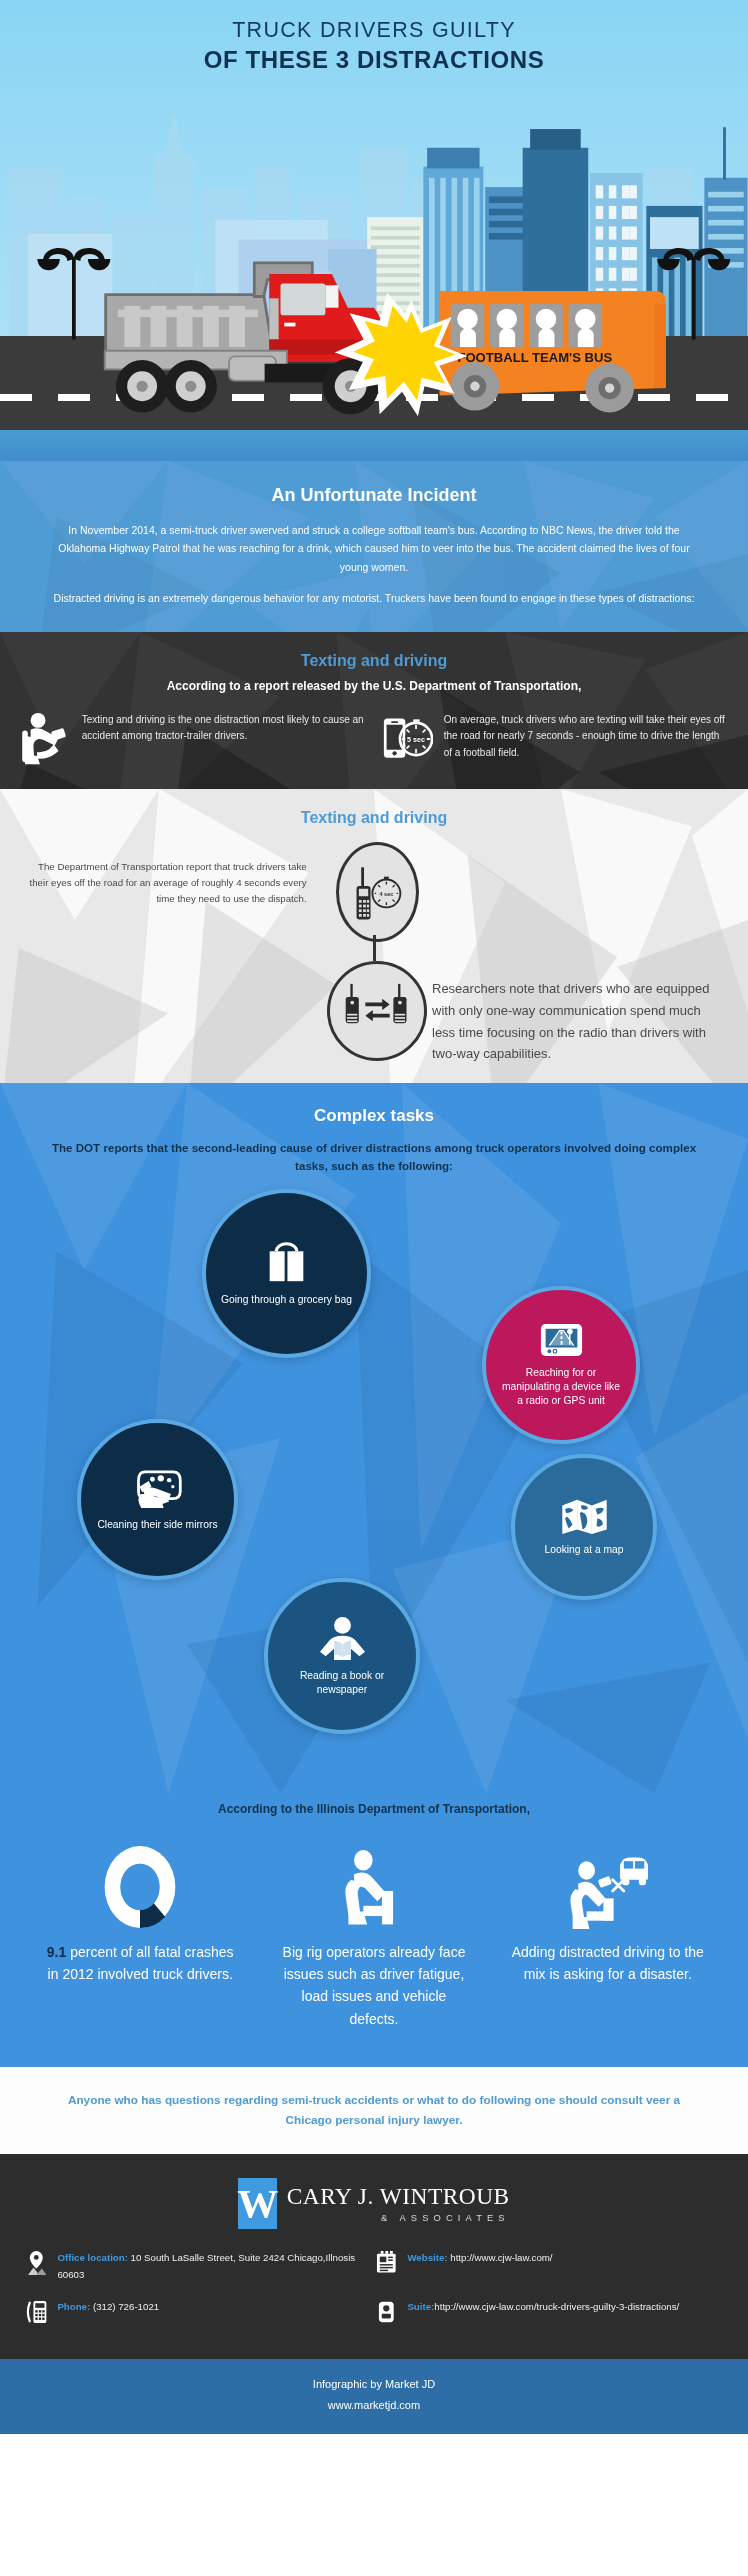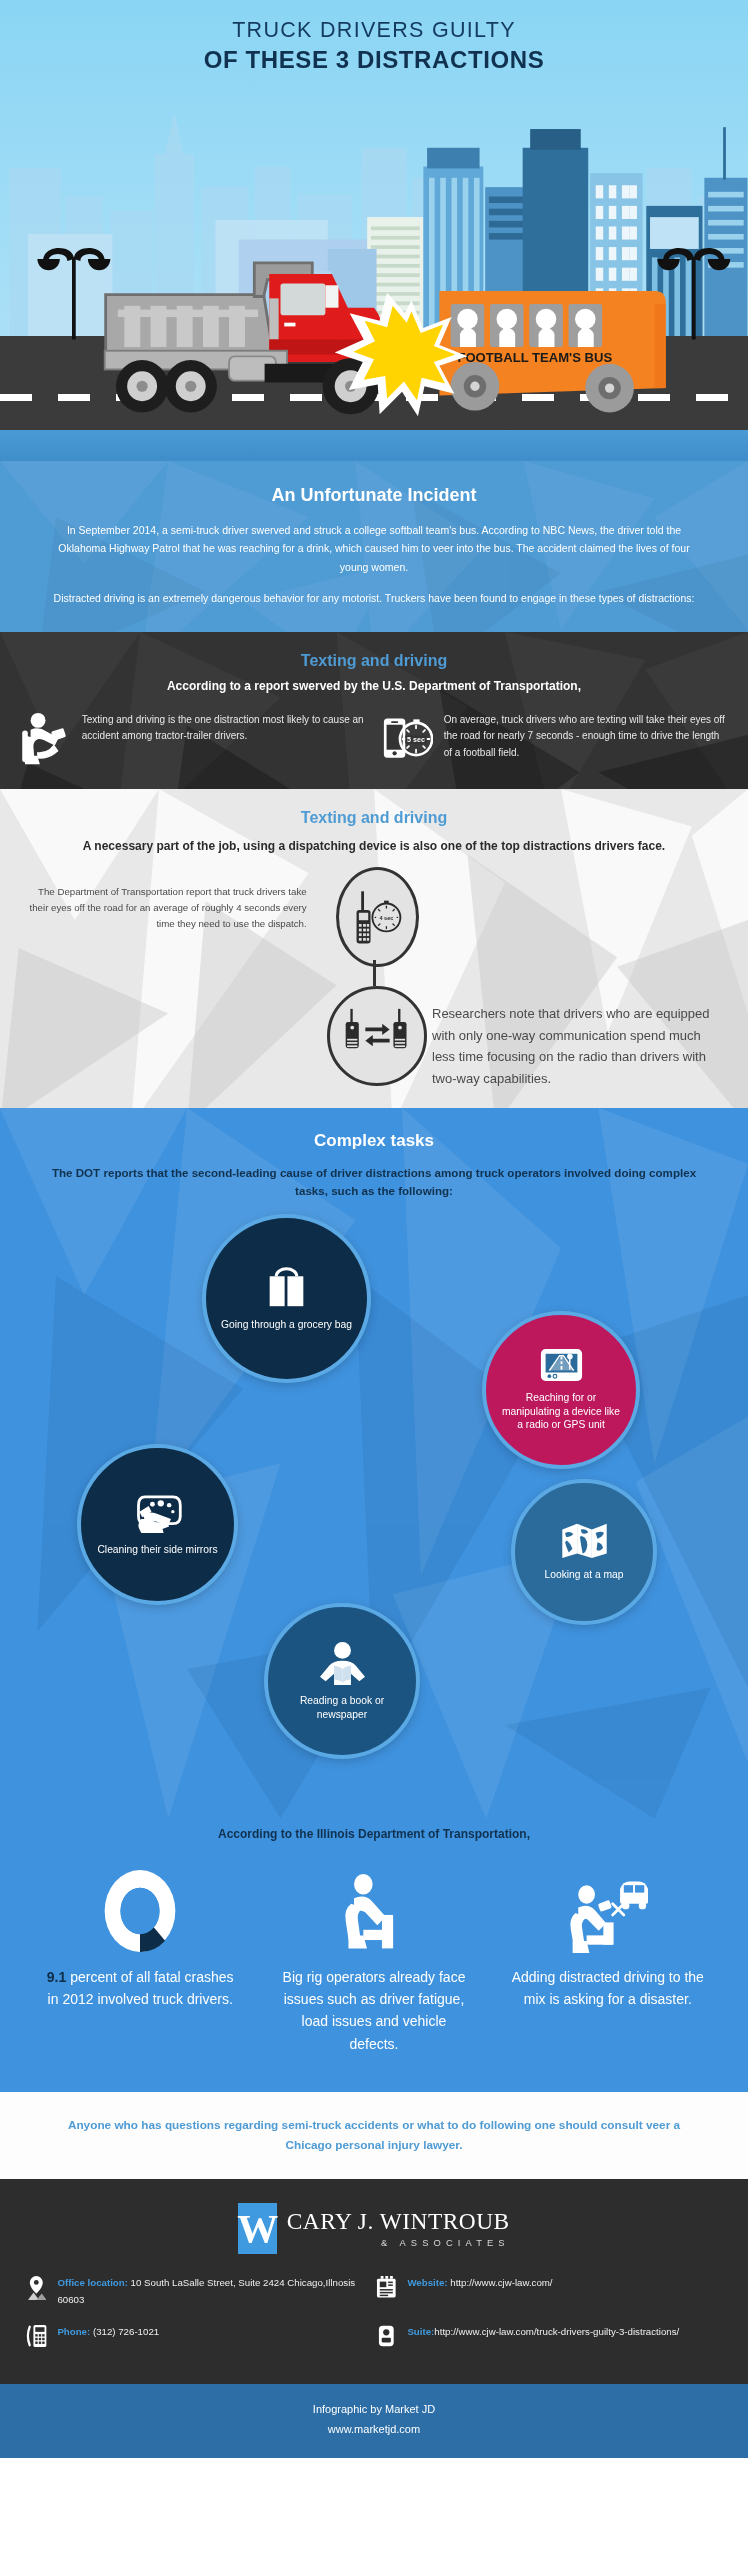"In September 2014, a semi-truck" p { text: September -> November }
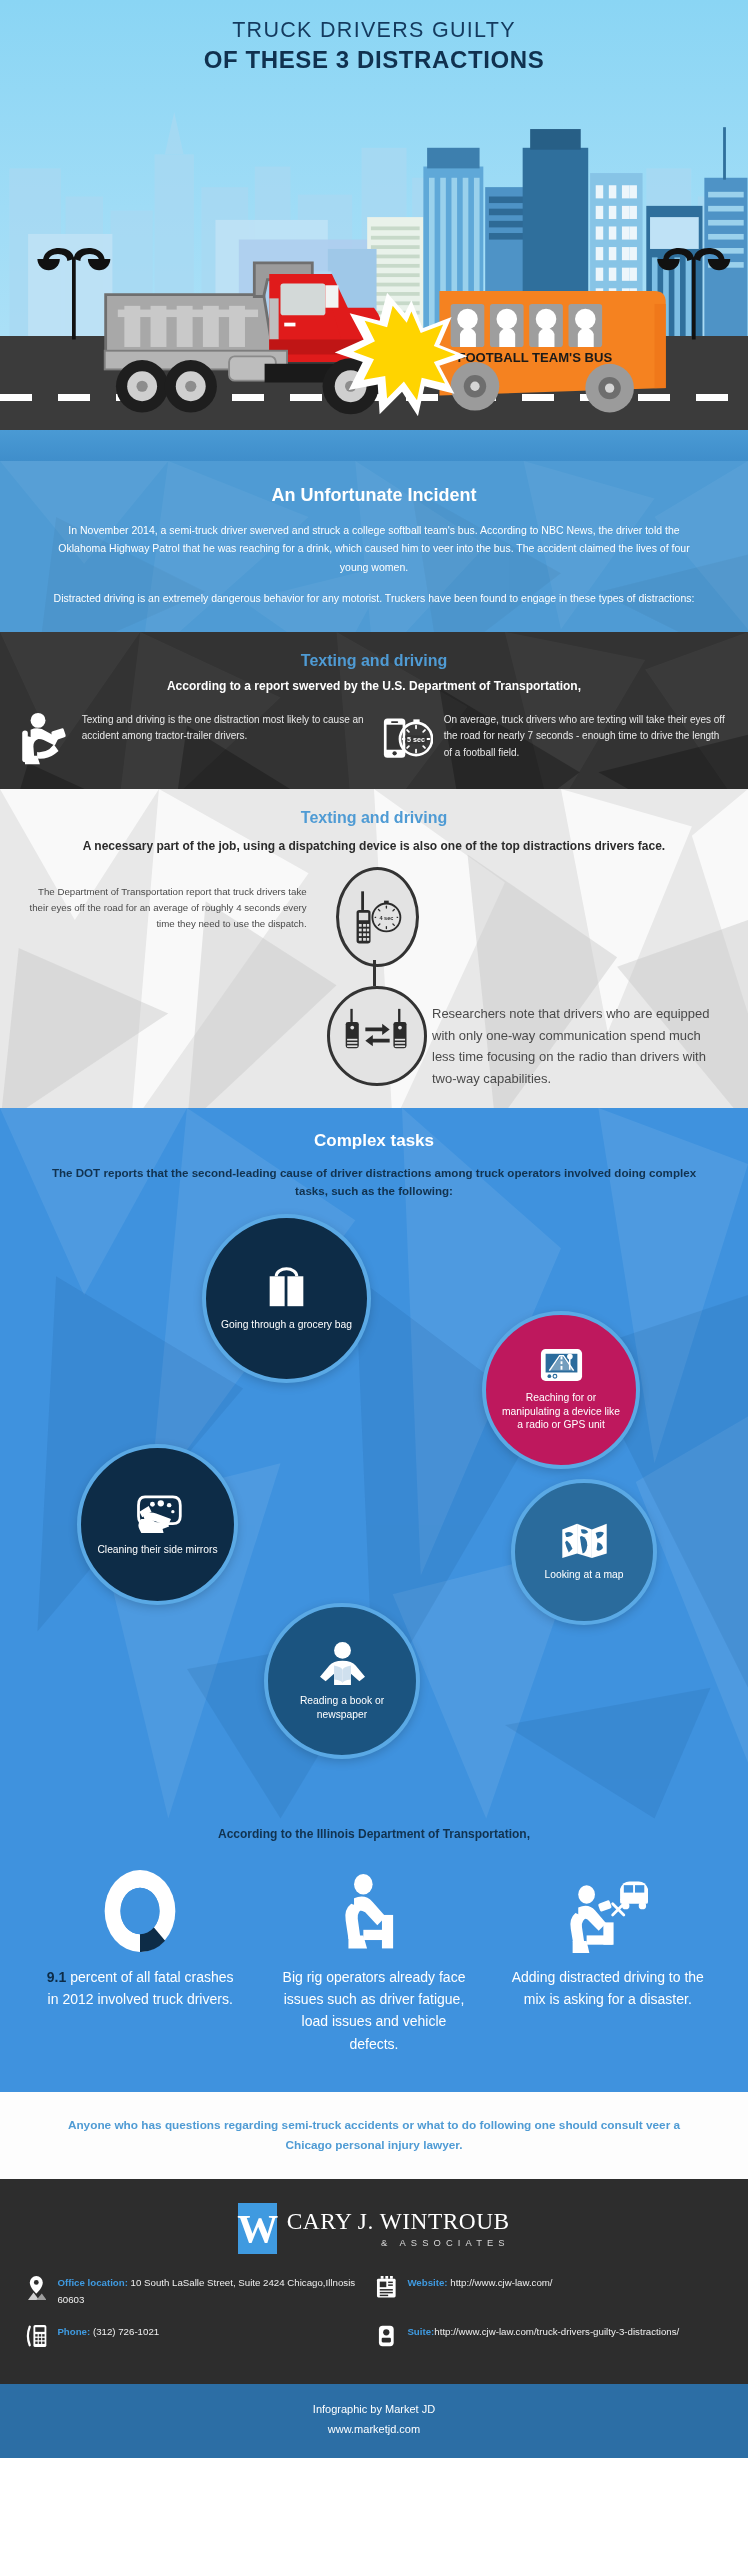"According to a report swerved" div.sub { text: swerved -> released }
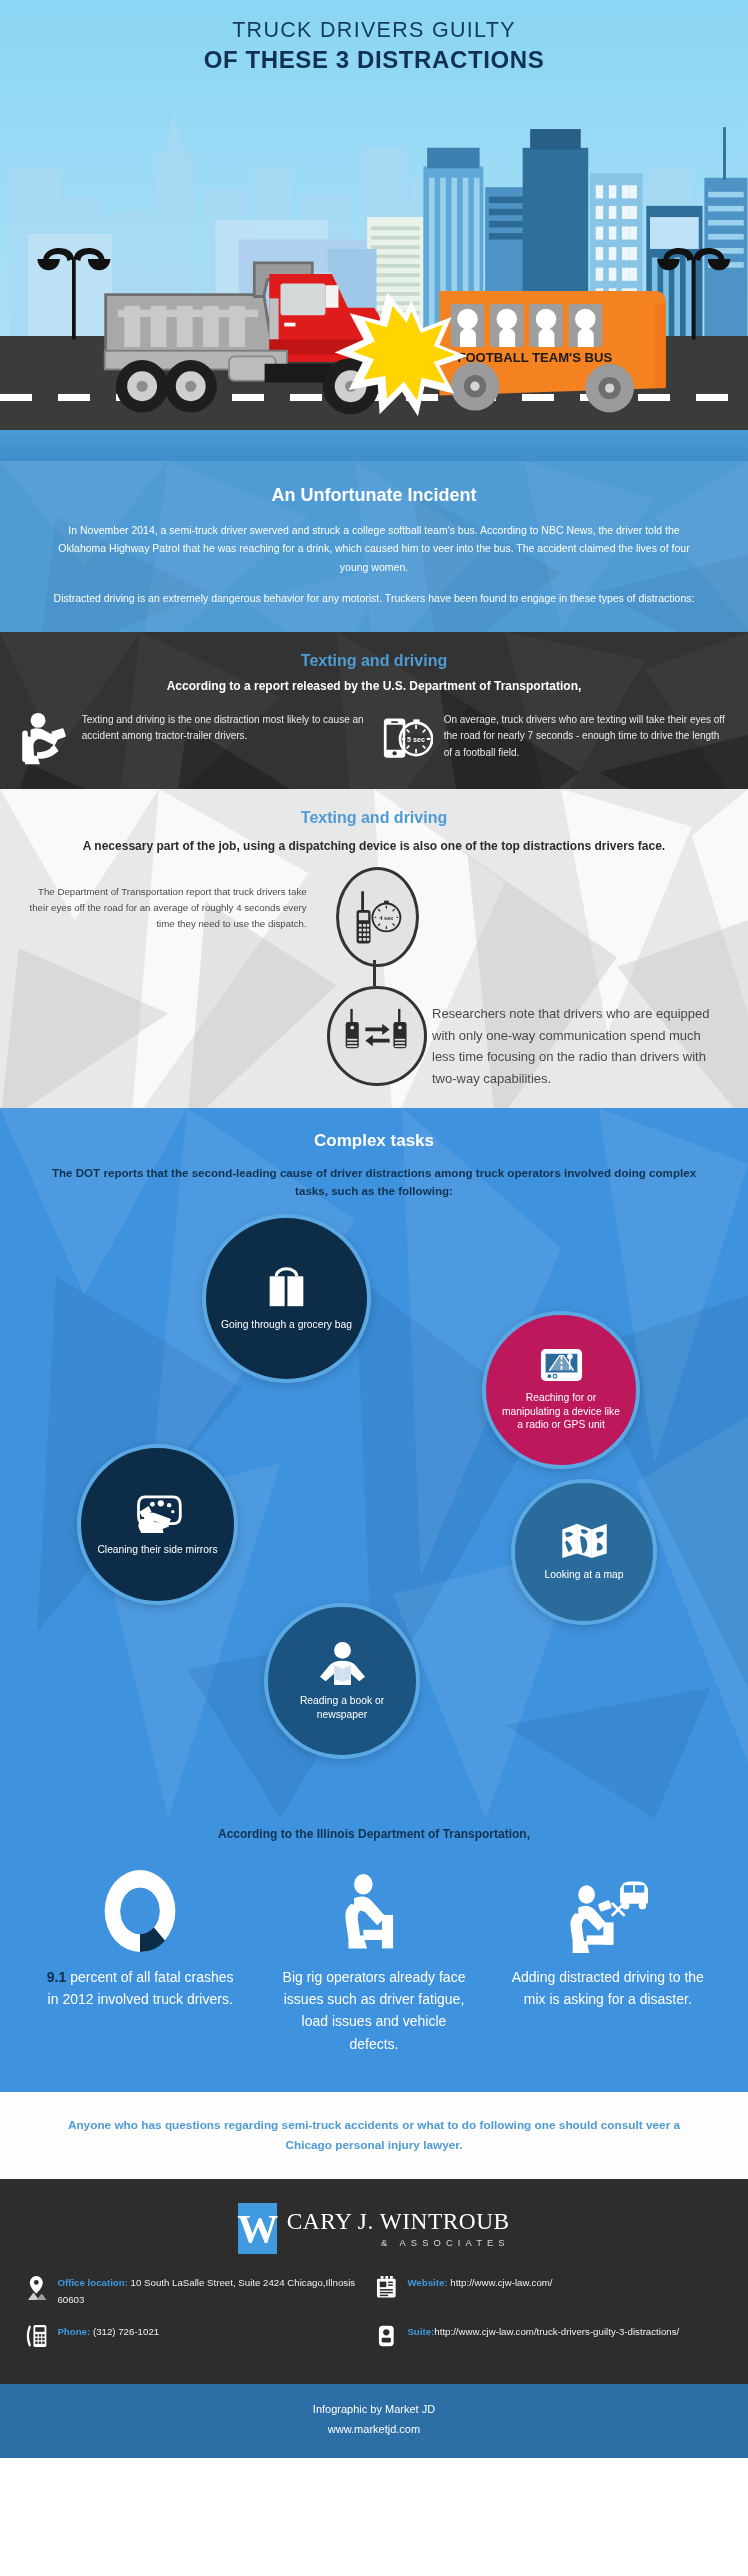"A necessary part of the" div.sub { html: <div>A necessary part of the job, using a dispatching device is also one of the top distractions drivers face.</div> -> none }
